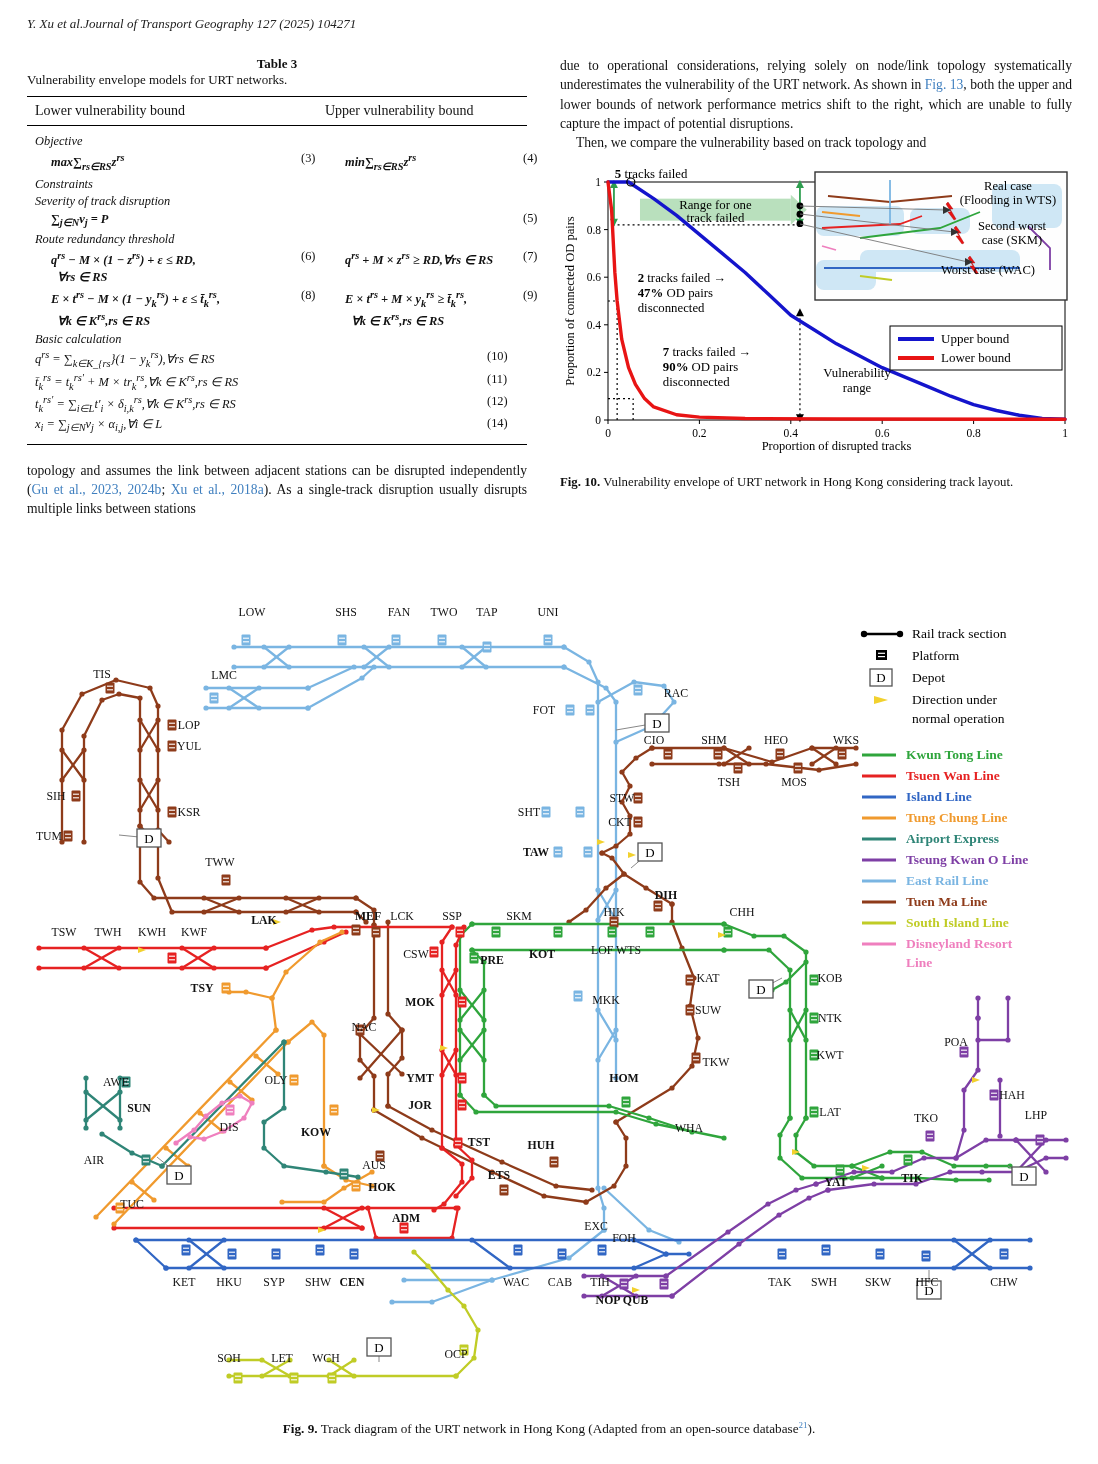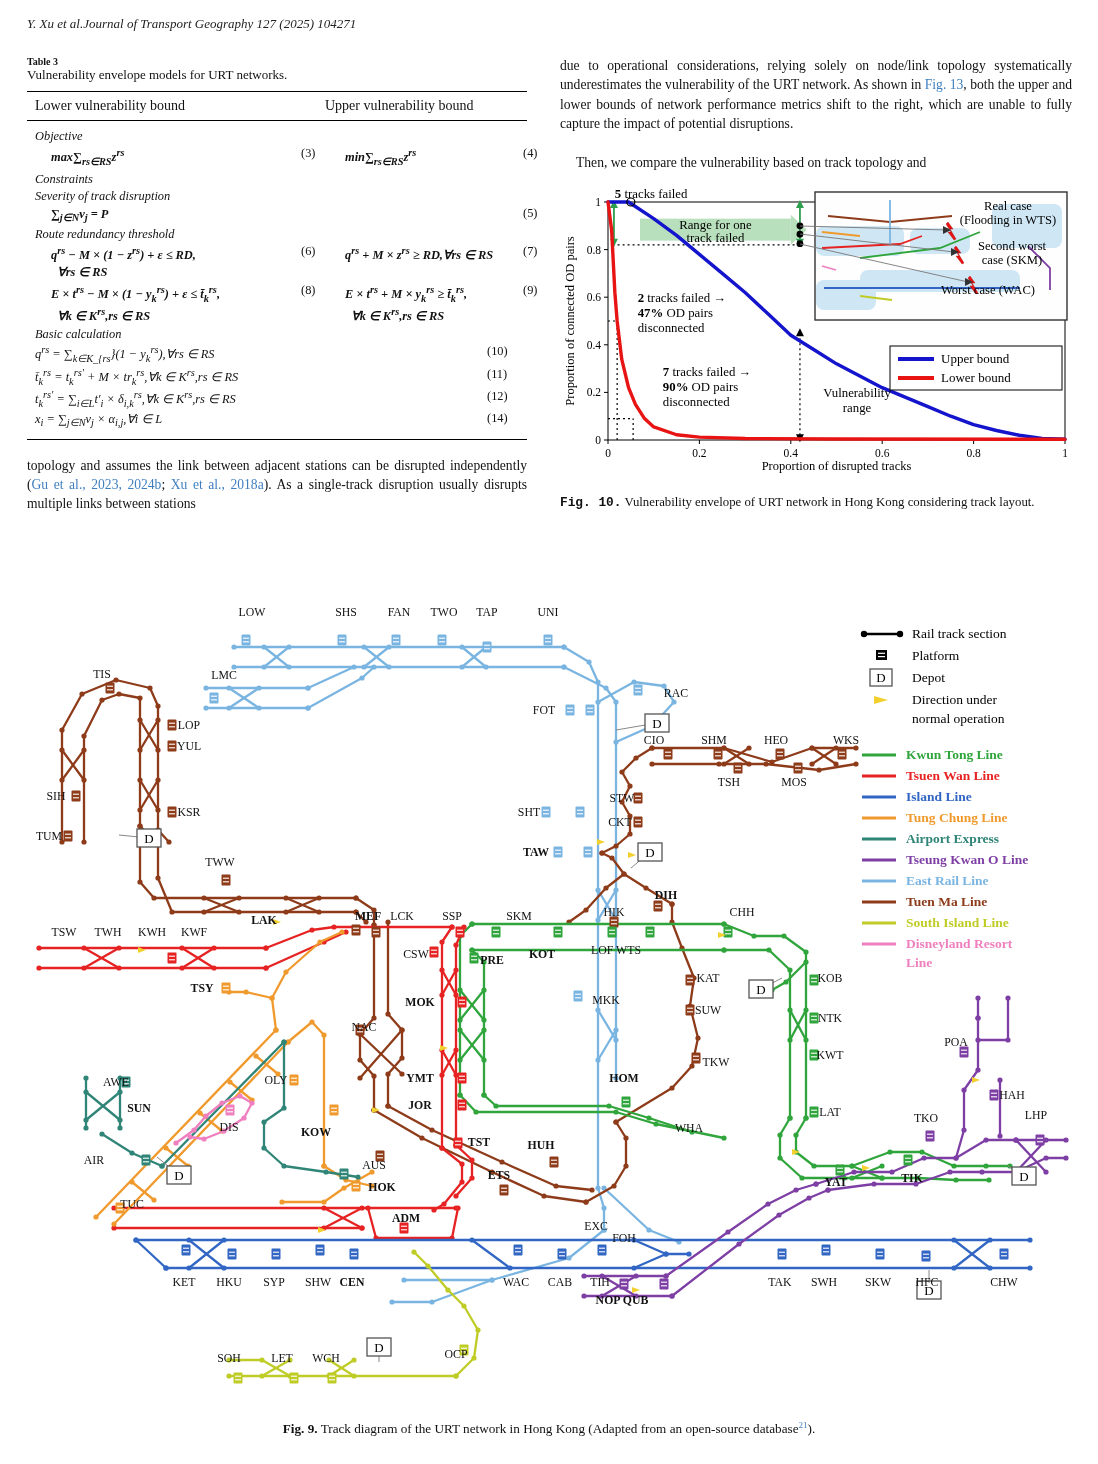"Table 3" .tbl-label { font-size: 10px -> 13px; text-align: none -> center }
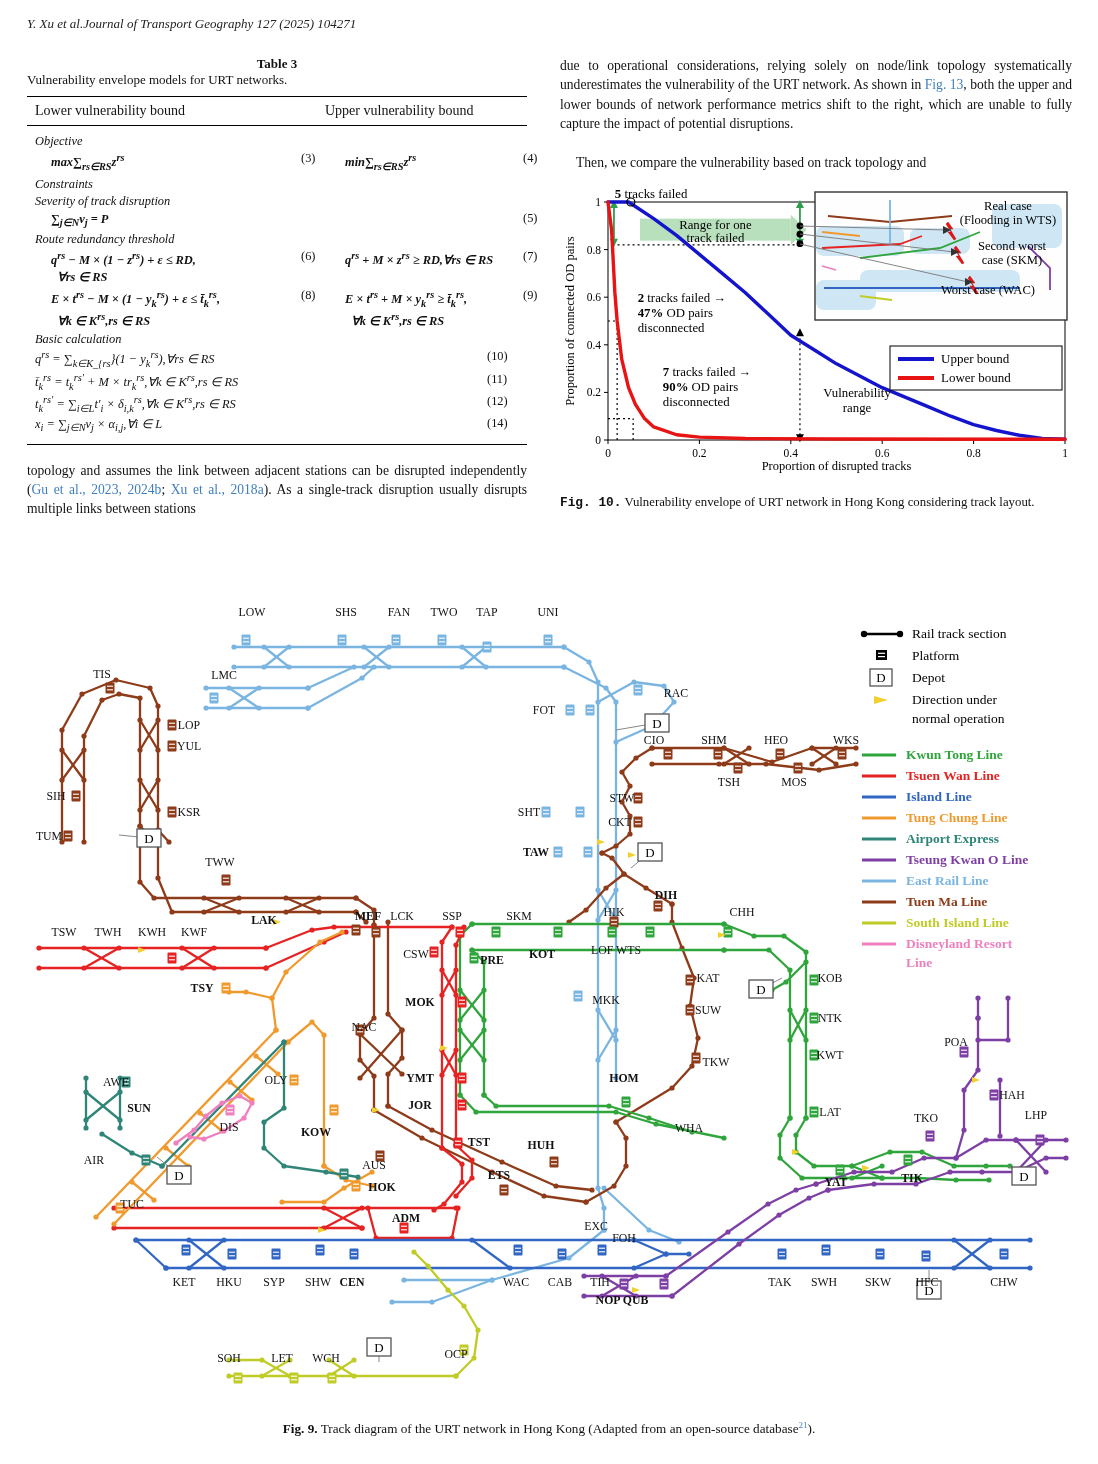"Then, we compare the vulnerability" .indent { margin-top: 20px -> none }
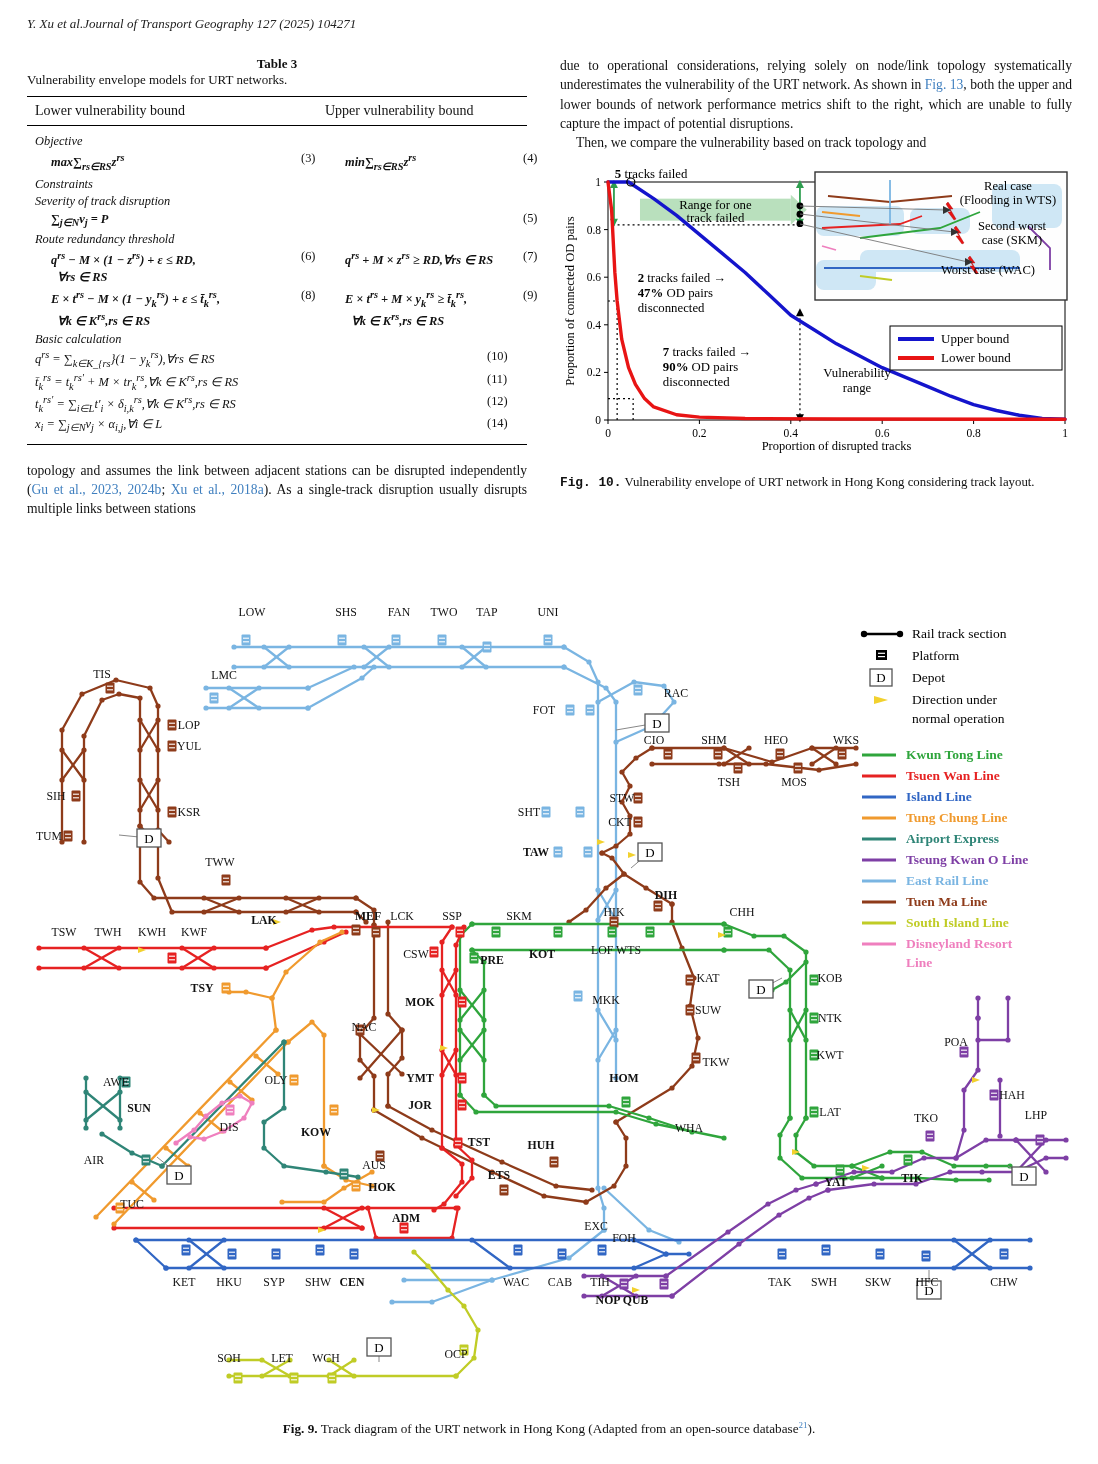"Fig. 10." .figcap .fb { font-family: Liberation Mono, monospace -> none }
